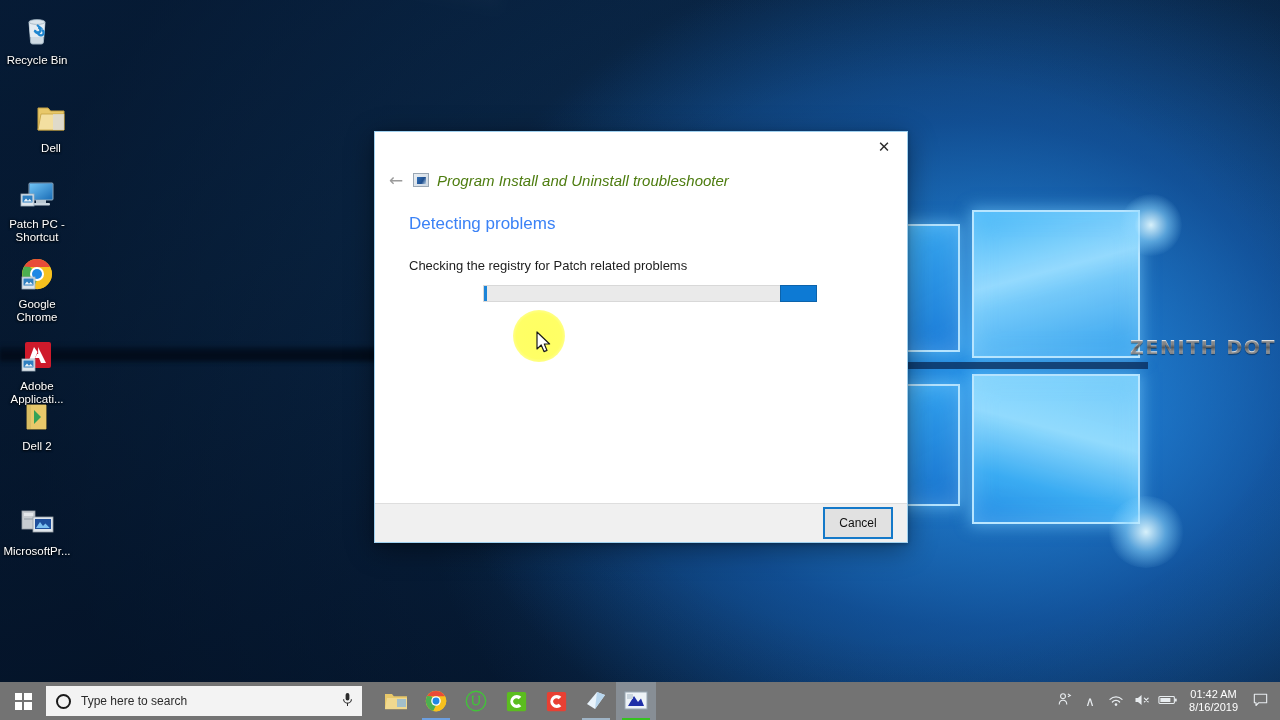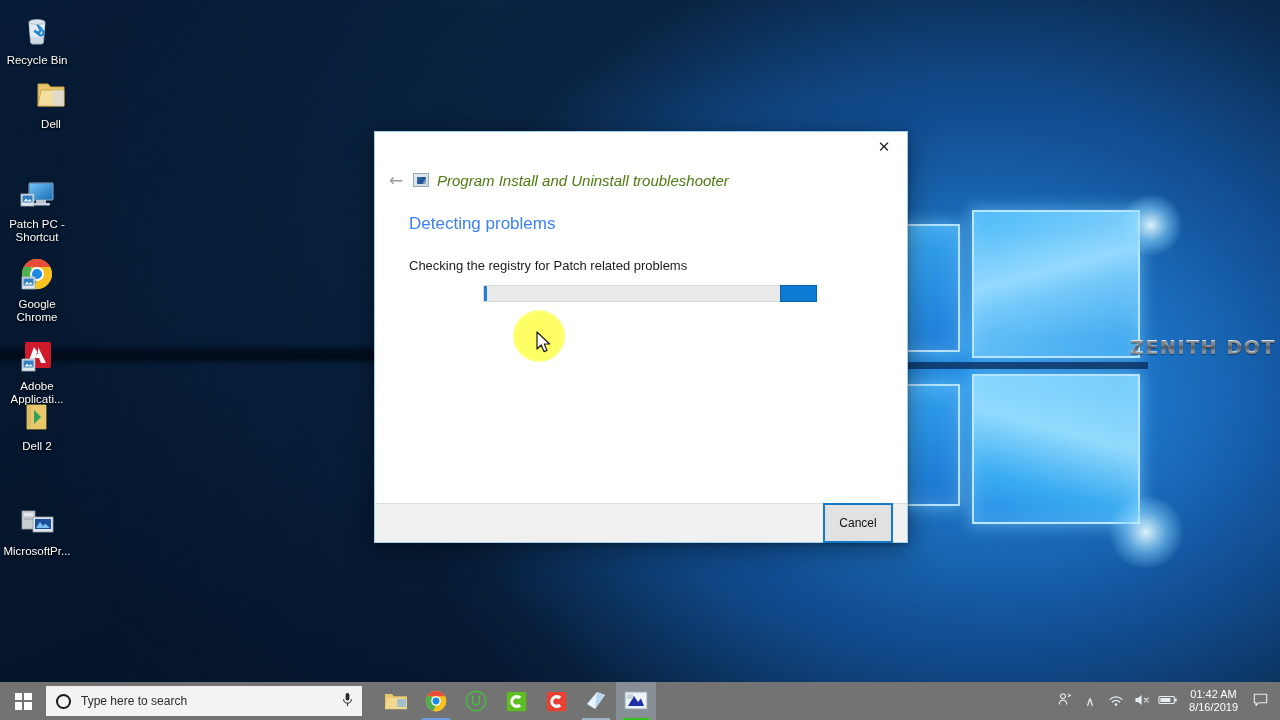"Dell" div.dicon { top: 70px -> 94px }
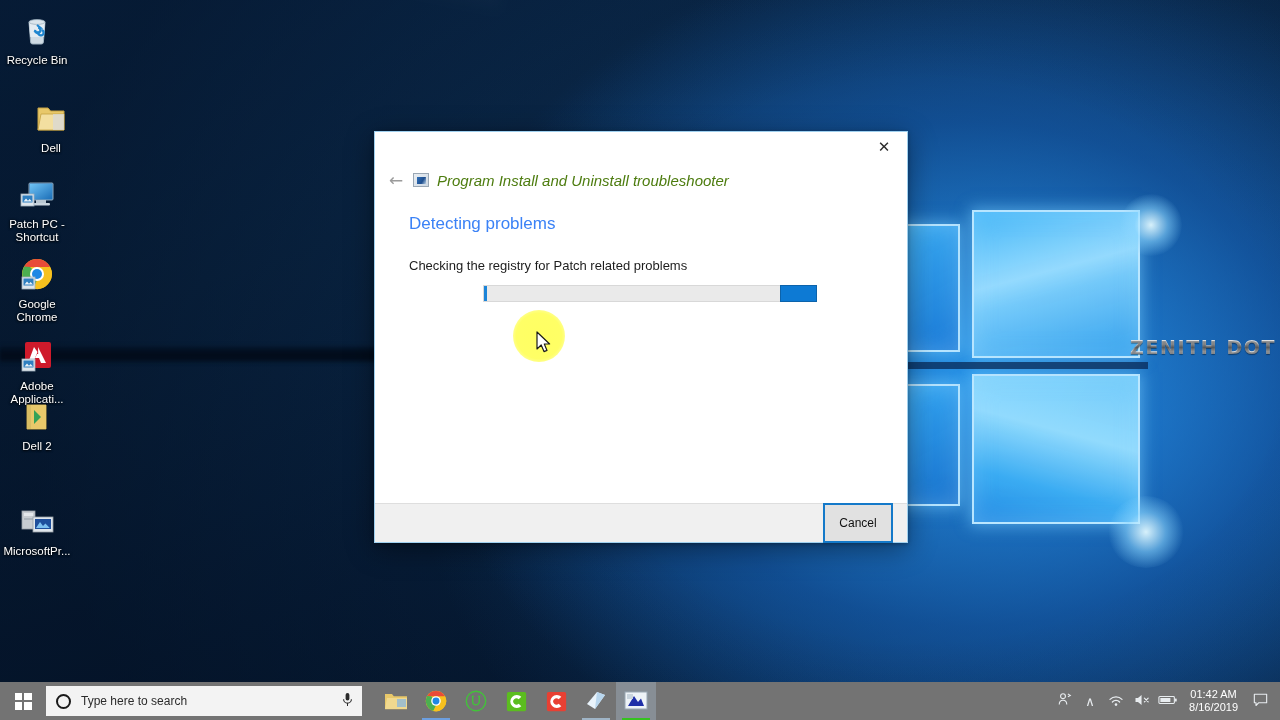"Cancel" #btn-cancel { height: 40px -> 32px }
